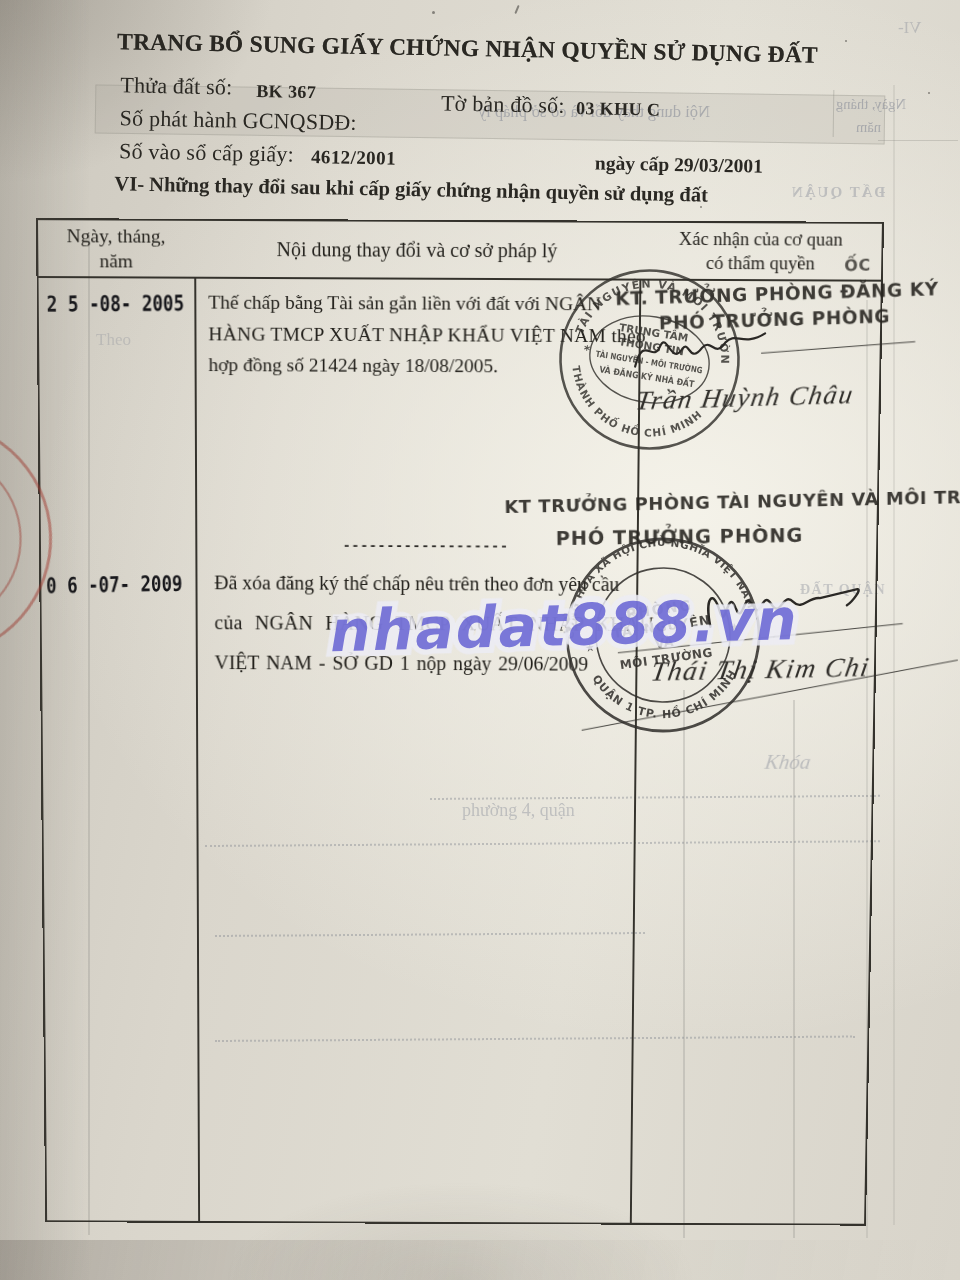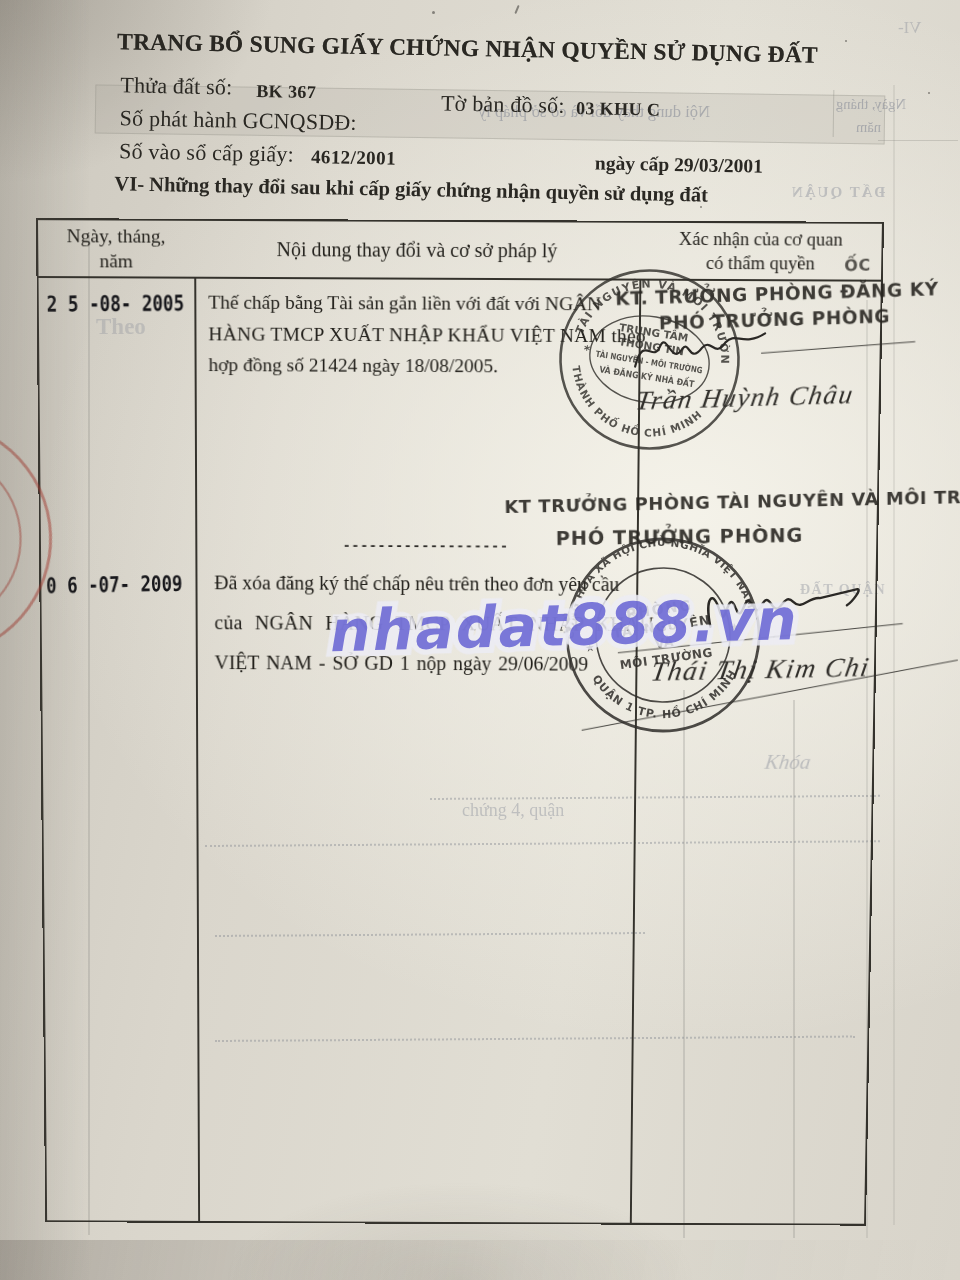"Theo" div.abs { font-size: 23px -> 17px; font-weight: bold -> normal; top: 314px -> 330px }
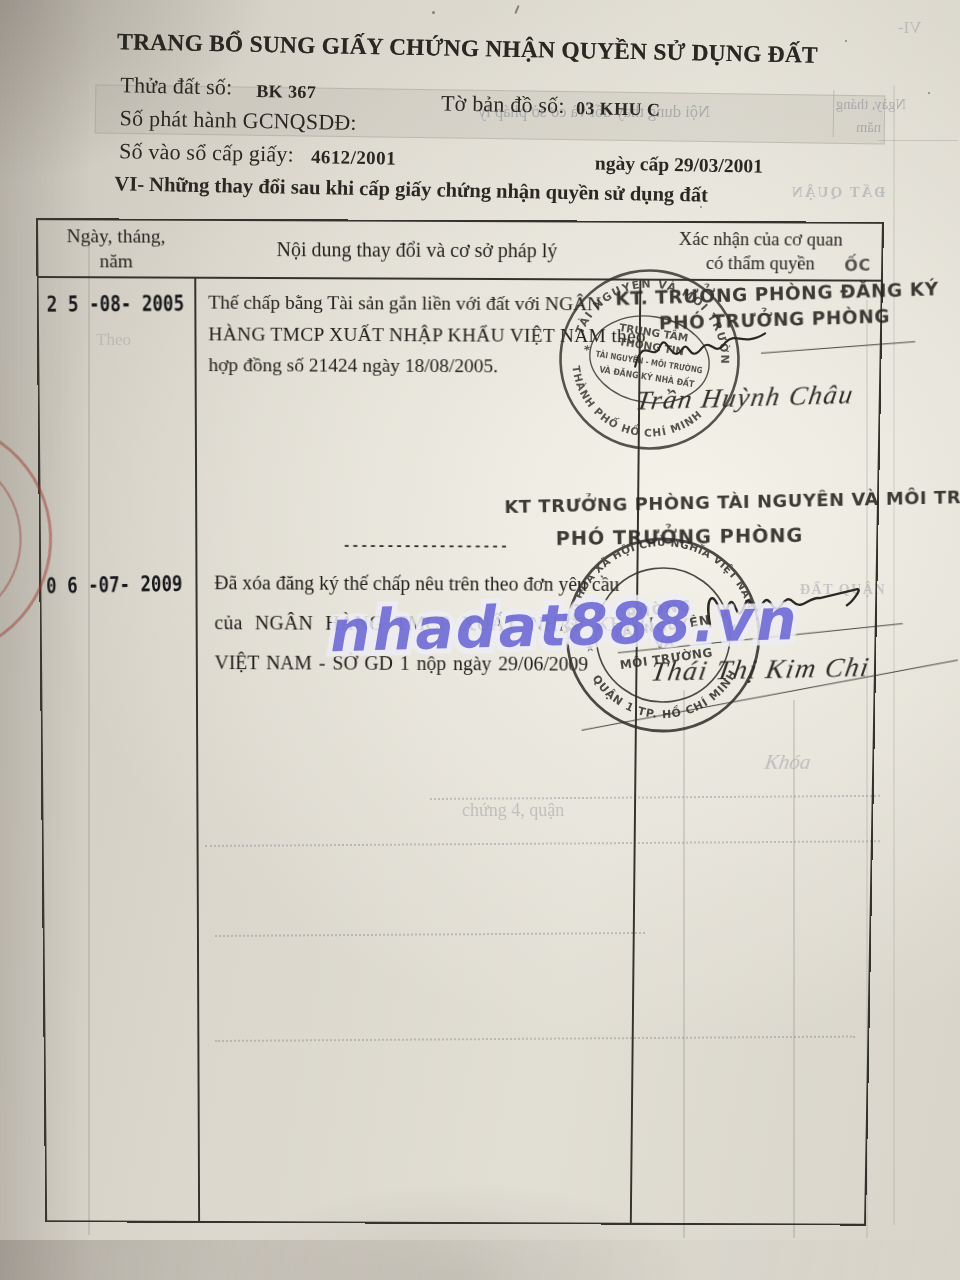"chứng 4, quận" div.abs { text: chứng -> phường }
